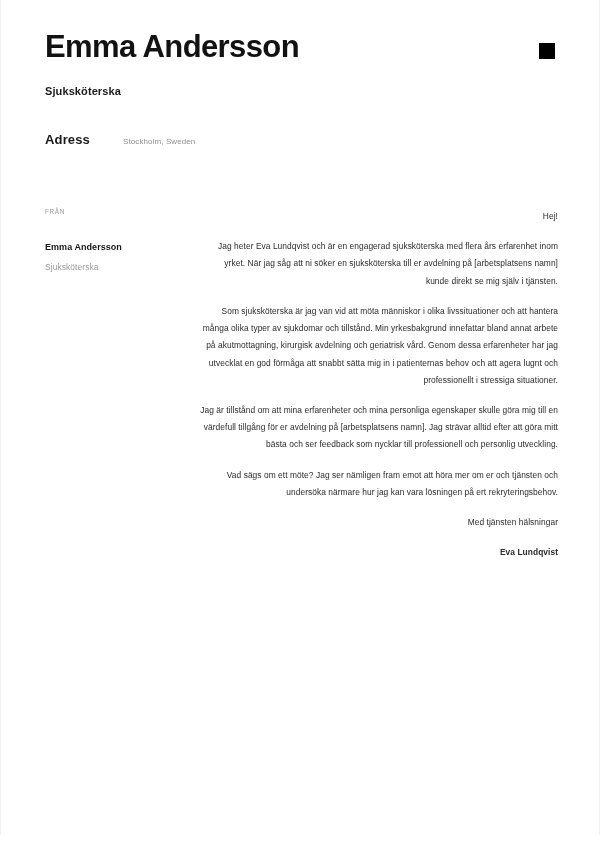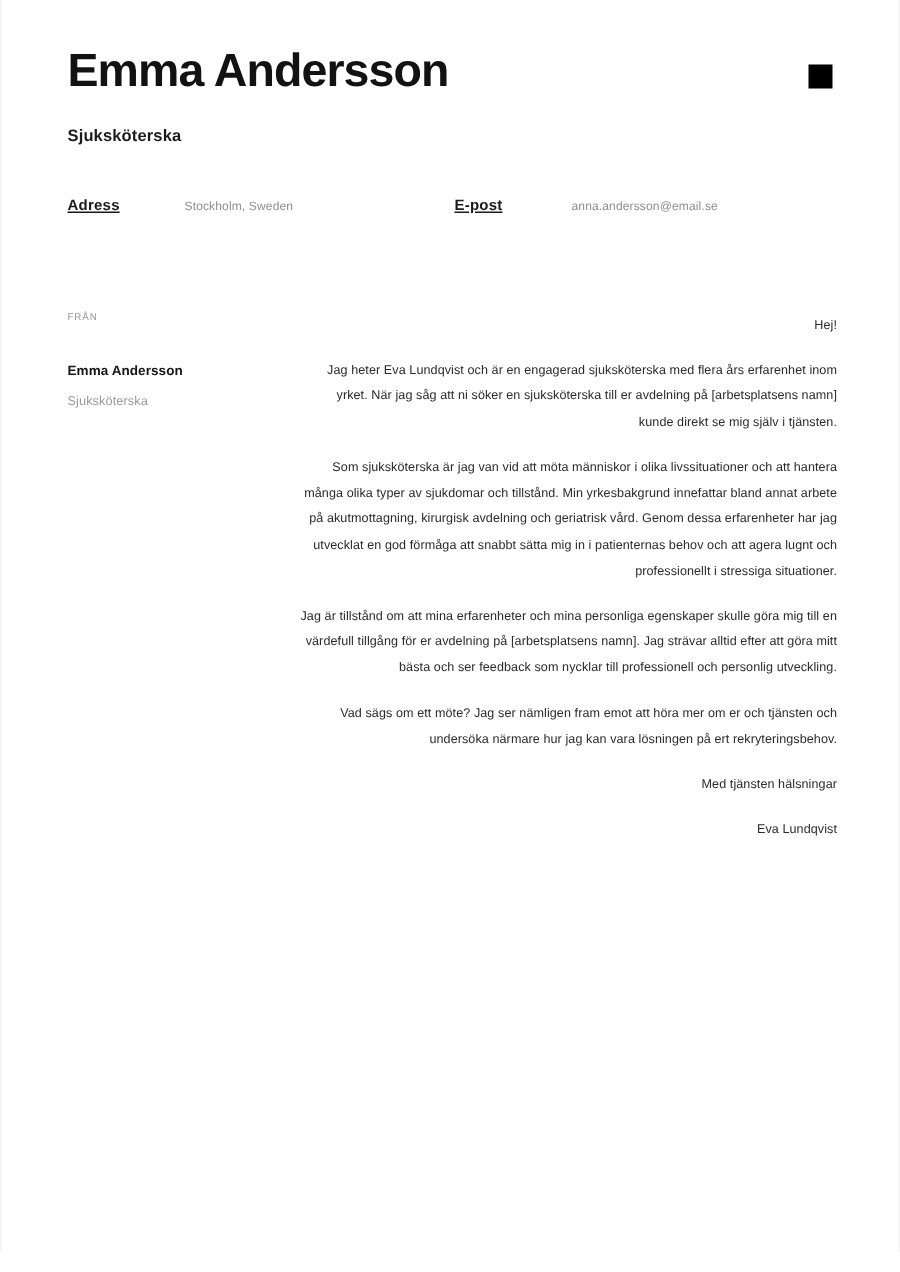"Adress" .contact-label { font-size: 10px -> 13px; text-decoration: underline -> none }
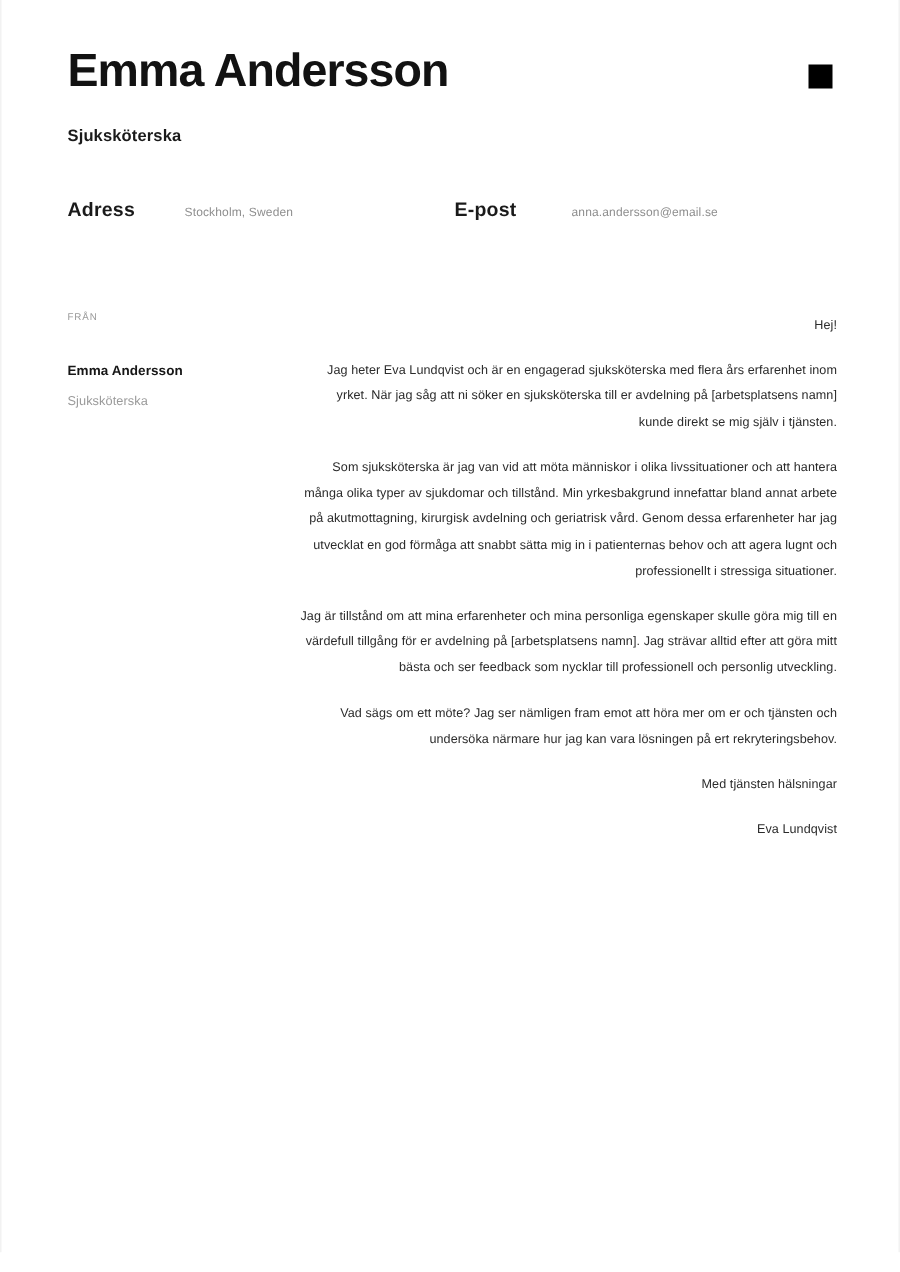"E-post" div.contact-row { html: <div> <div>E-post</div> <div>anna.andersson@email.se</div> </div> -> none }
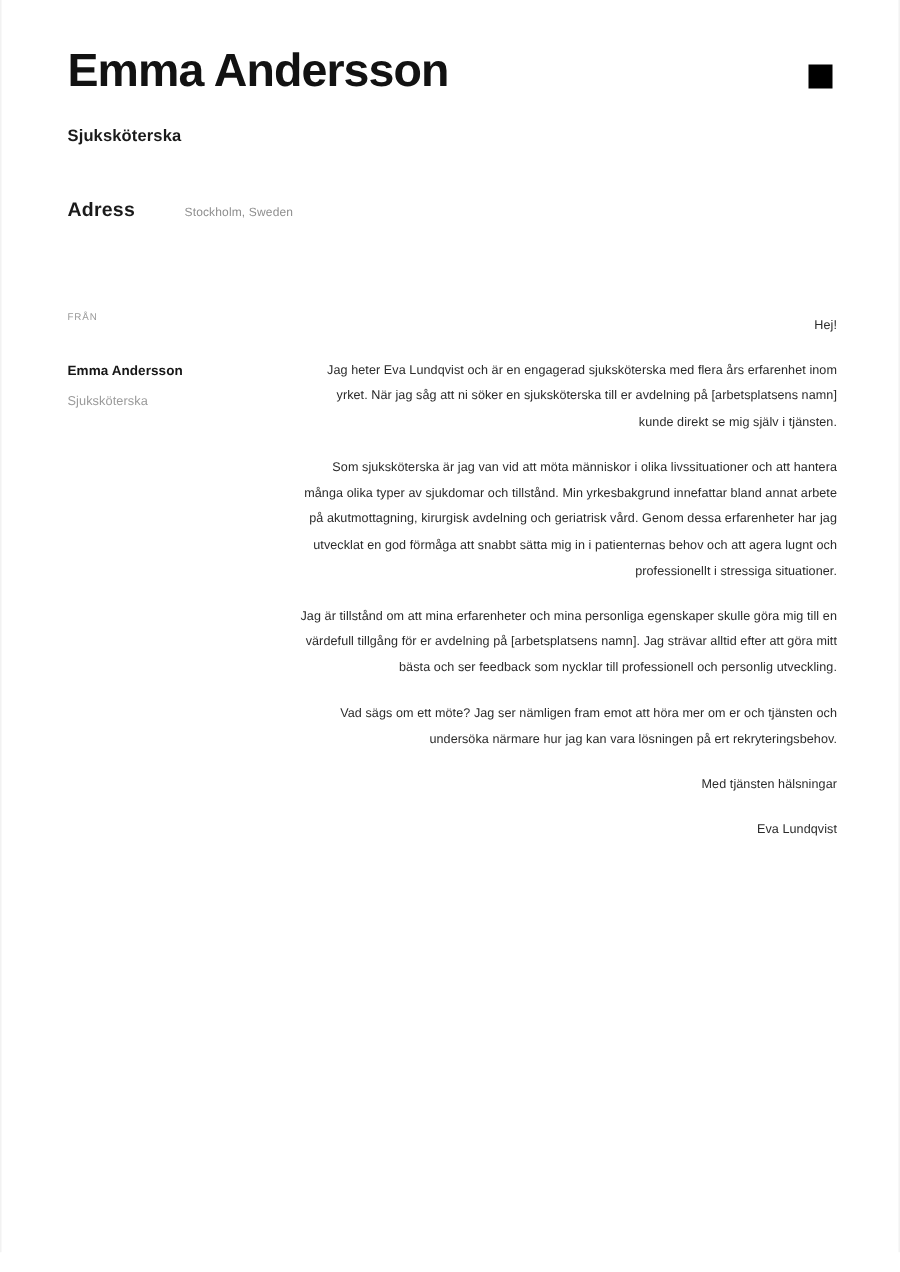"Eva Lundqvist" .letter-para:last-child { font-weight: none -> bold }
